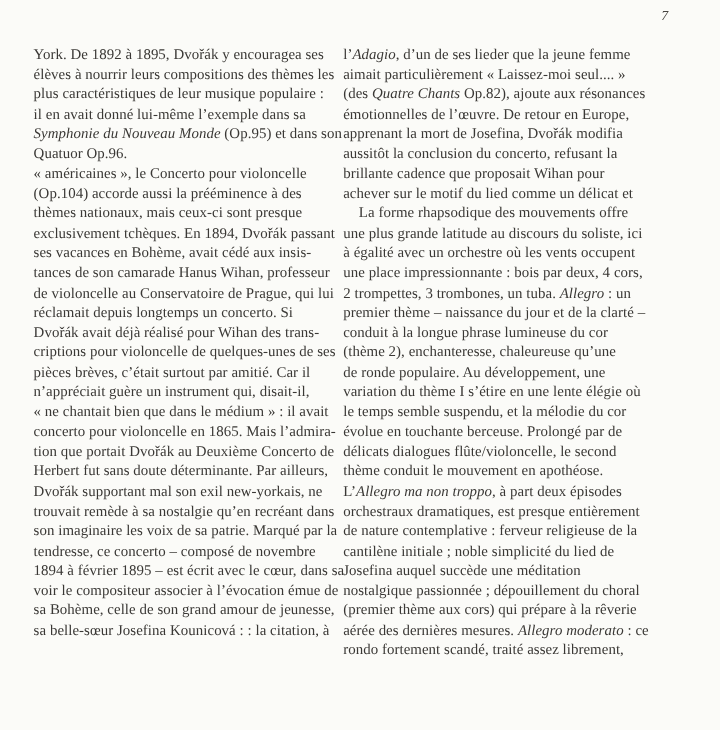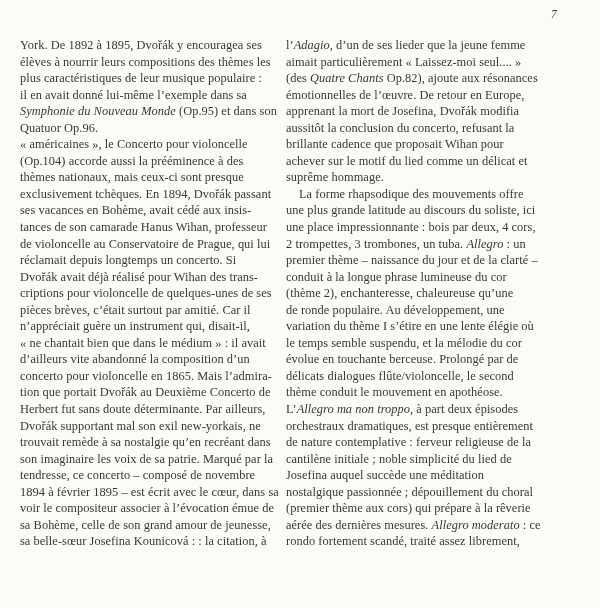"York. De 1892 à 1895," .col-left { left: 20px -> 28px }
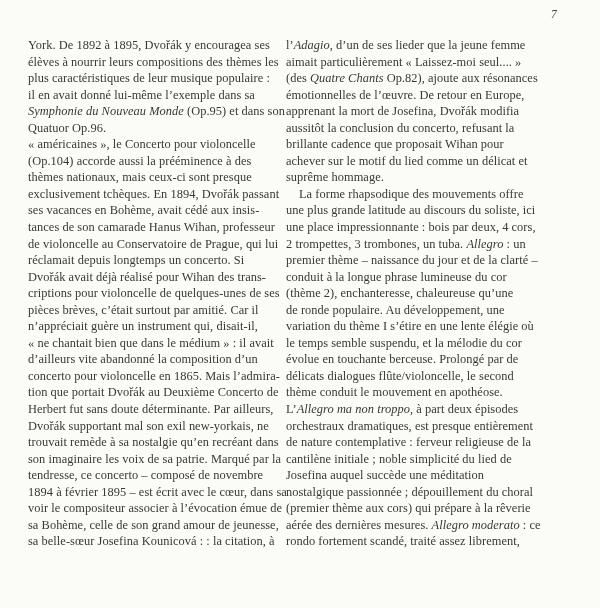"suprême hommage." div.line { html: <div>suprême hommage.</div> -> none }
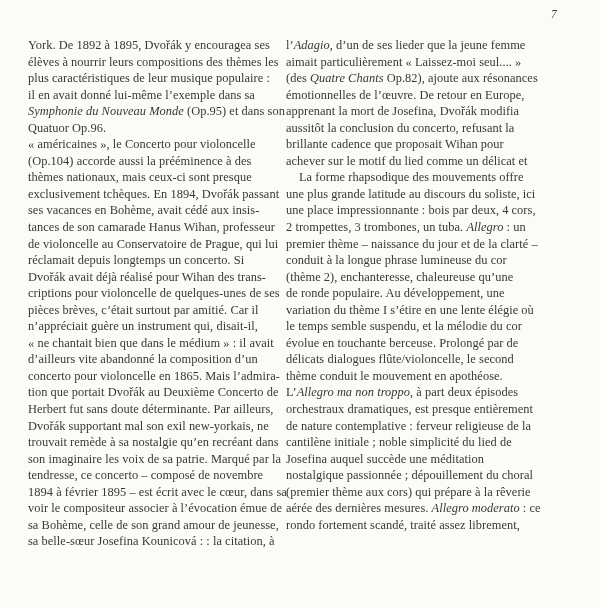"à égalité avec un orchestre" div.line { html: none -> <div>à égalité avec un orchestre où les vents occupent</div> }
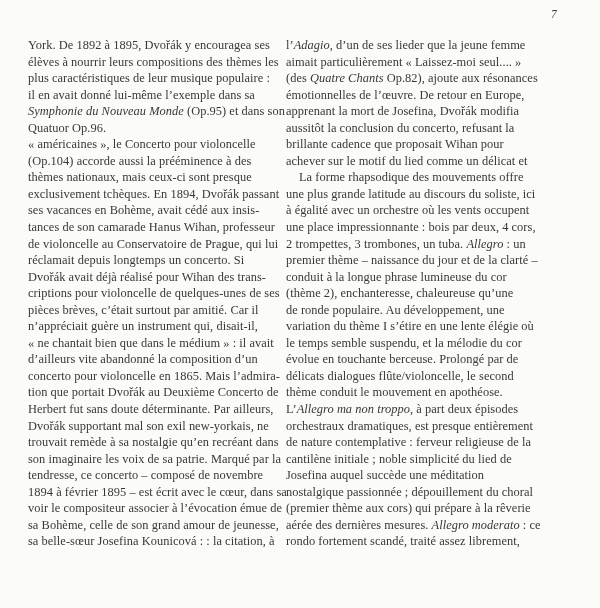"d’ailleurs vite abandonné la composition" div.line { html: <div>d’ailleurs vite abandonné la composition d’un</div> -> none }
